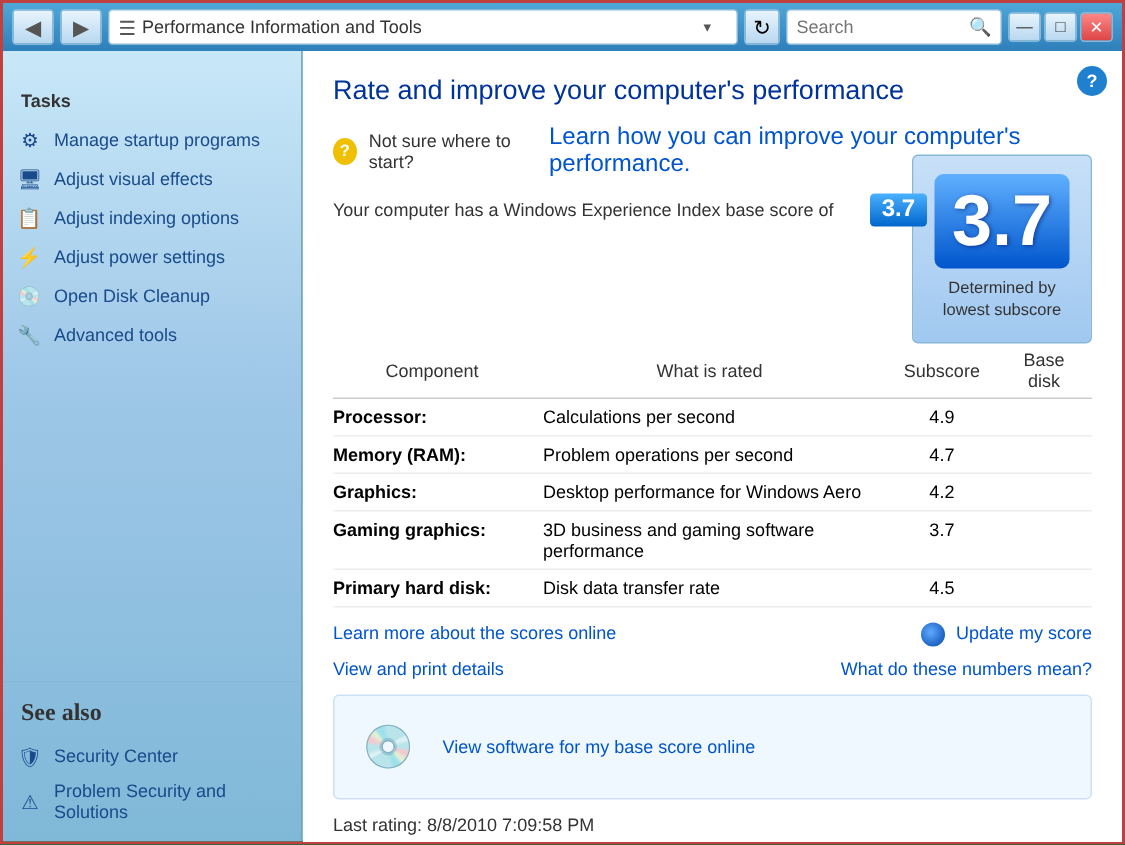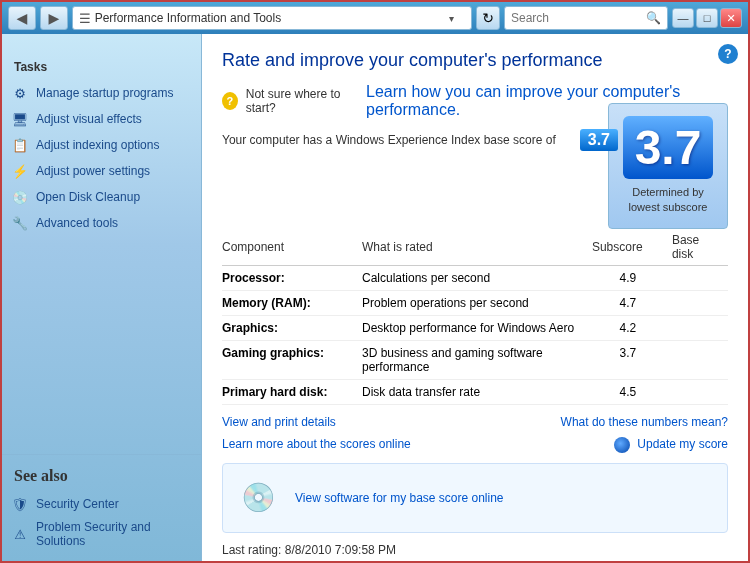"Search" .search-bar { width: 164px -> 144px }
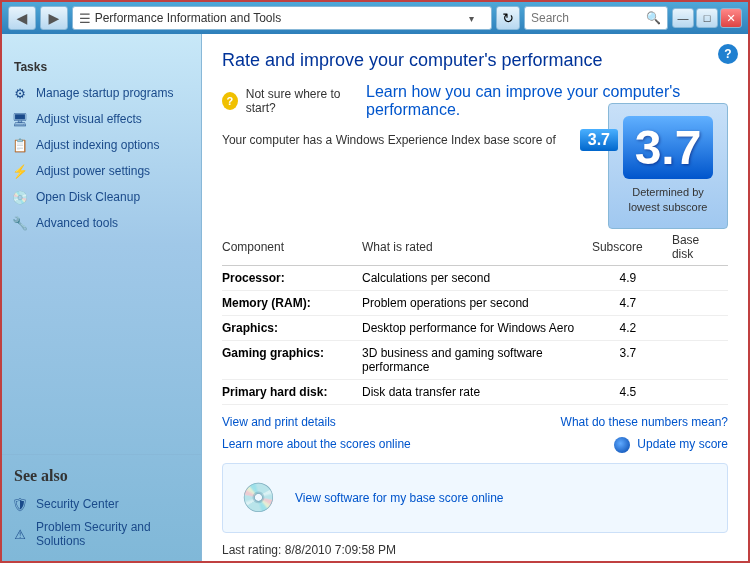"Component" .perf-table th { text-align: left -> center }
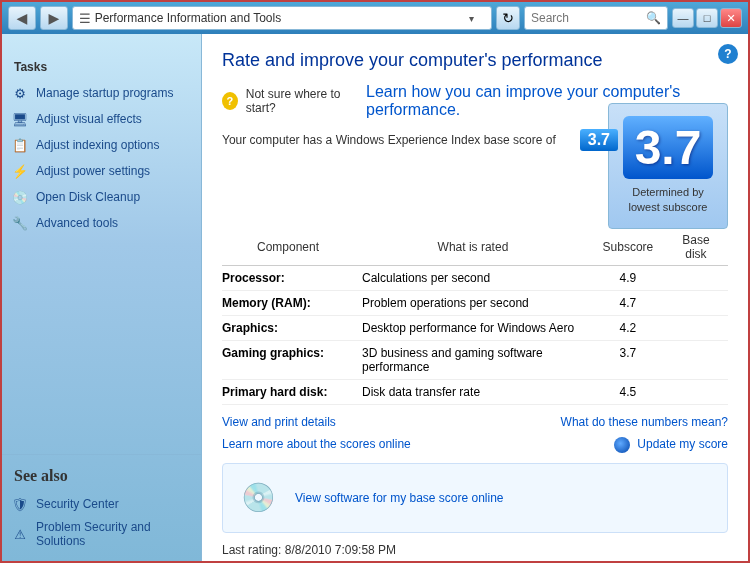"View and print details" div.links-row { order: before "Learn more about the scores" -> after "Learn more about the scores" }
